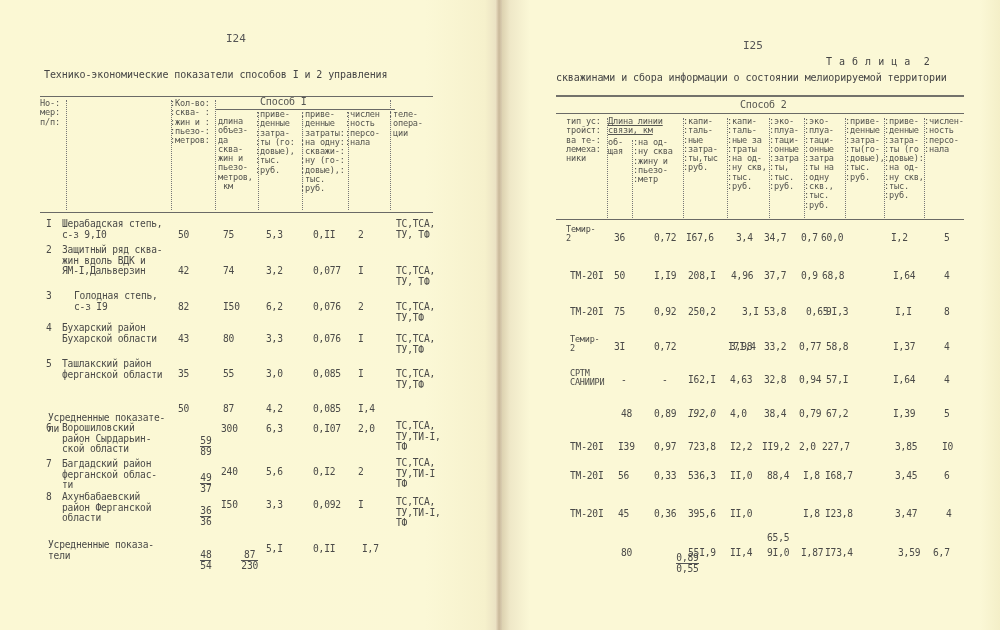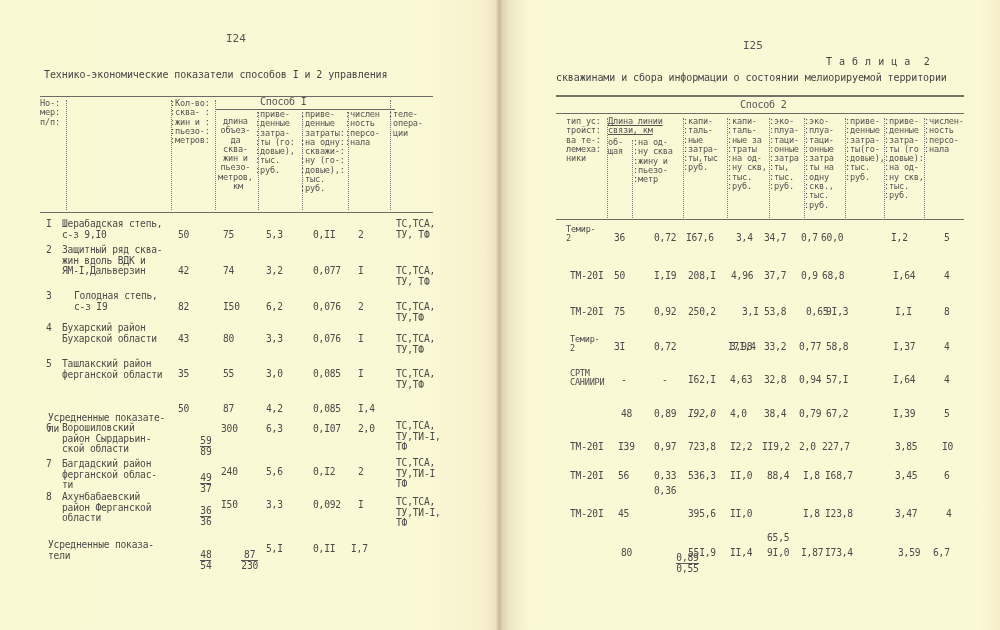"длина" div.t { text-align: center -> none }
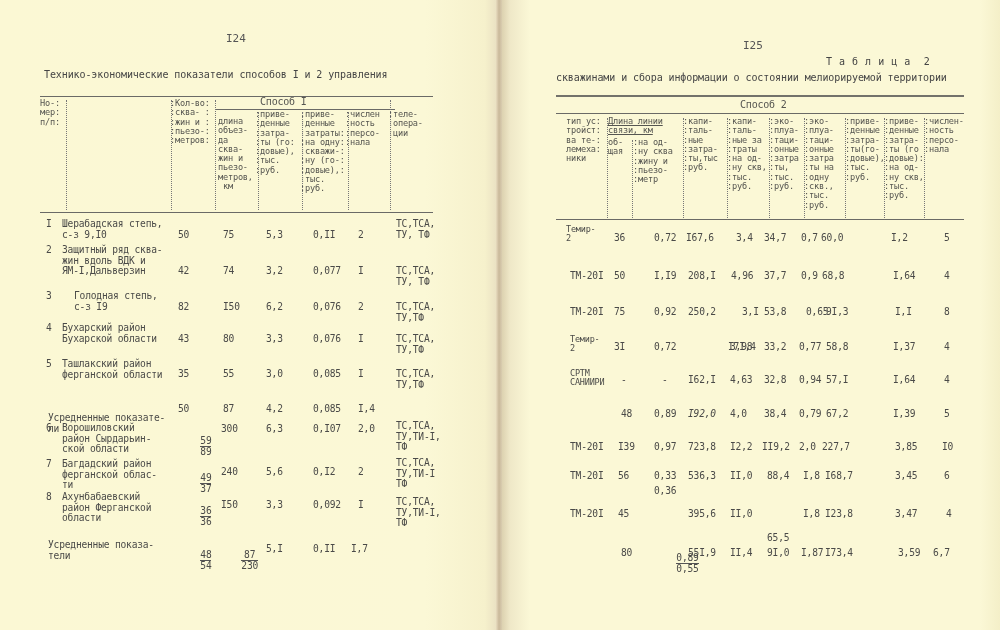"0,36" div.t { top: 486px -> 509px }
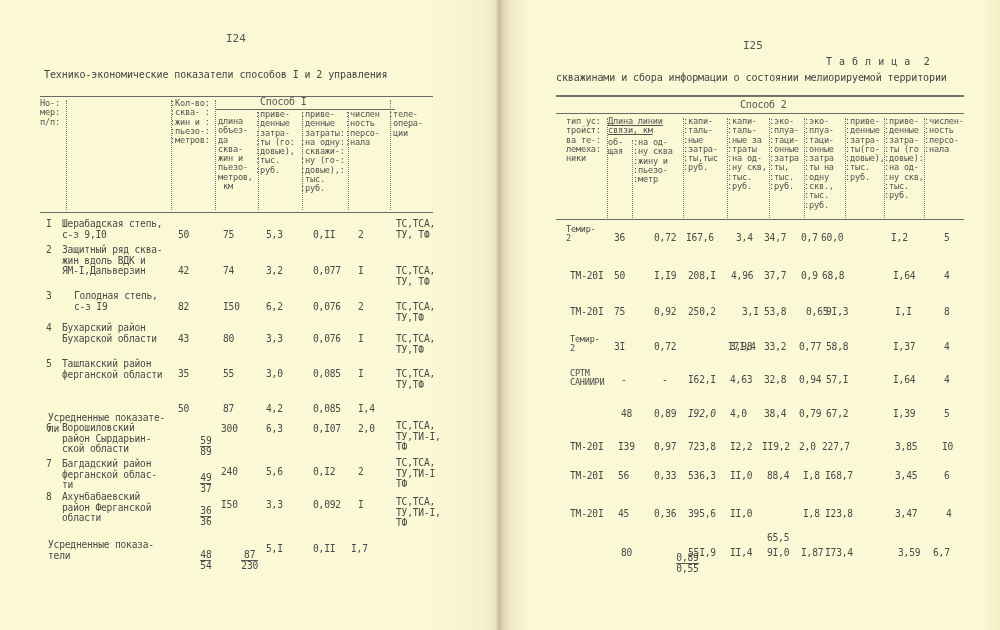"I,7" div.t { left: 351px -> 362px }
